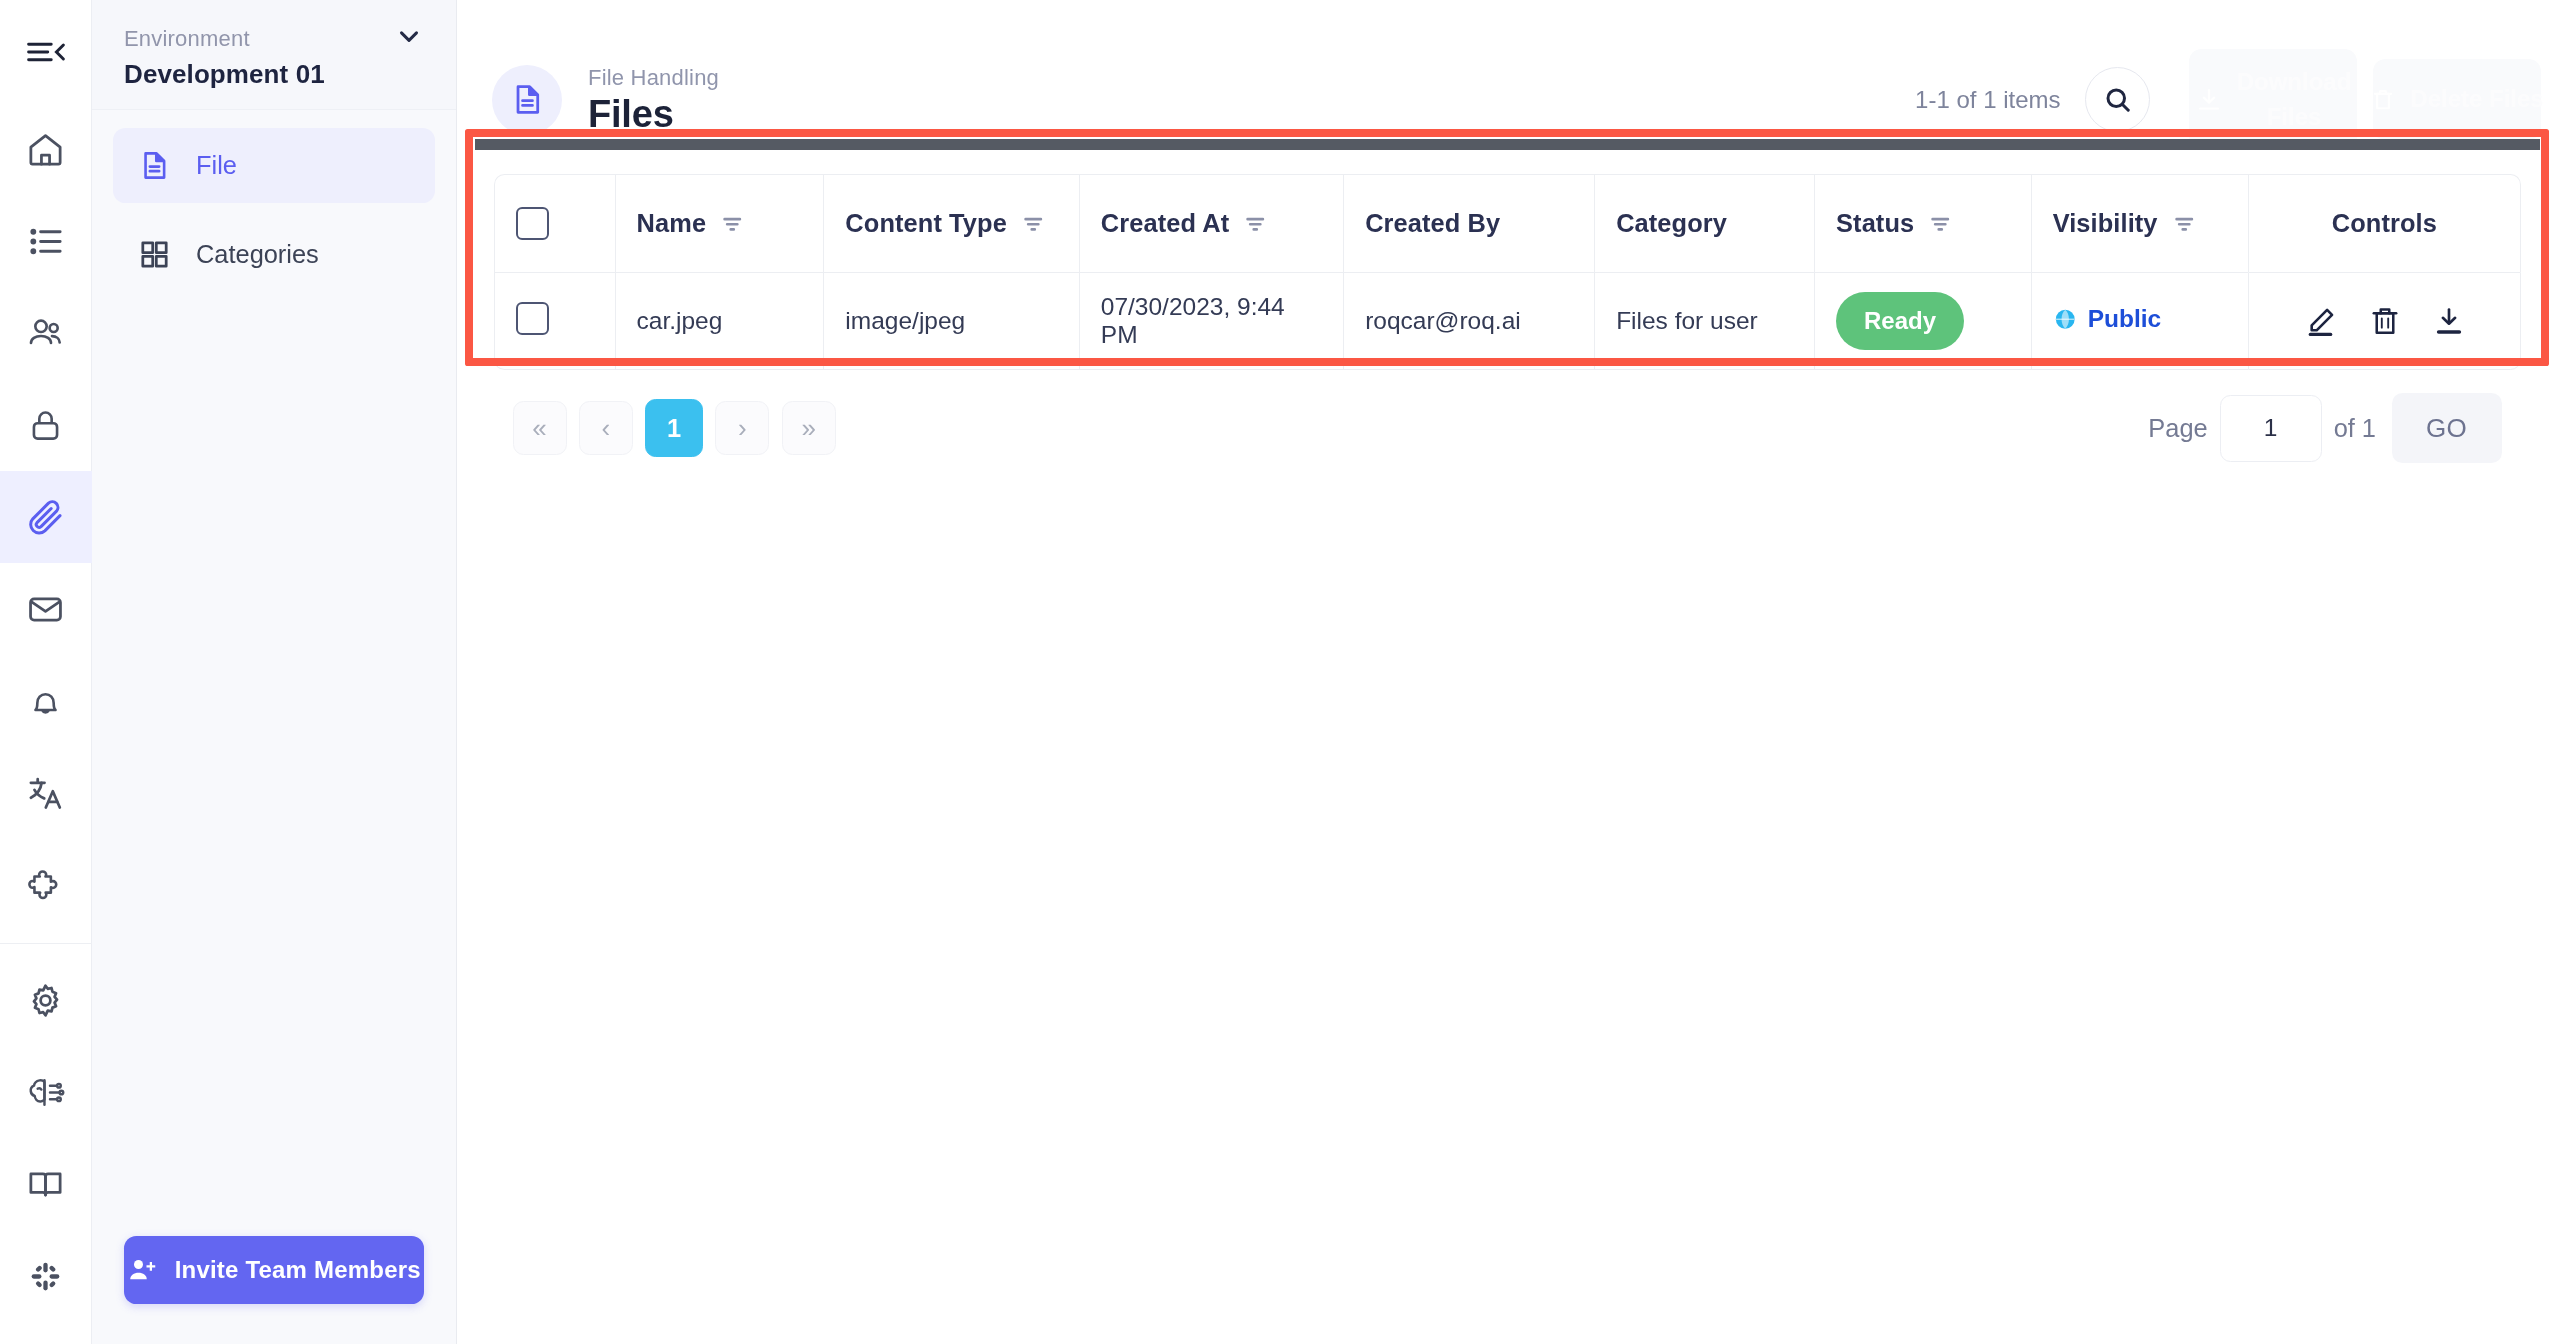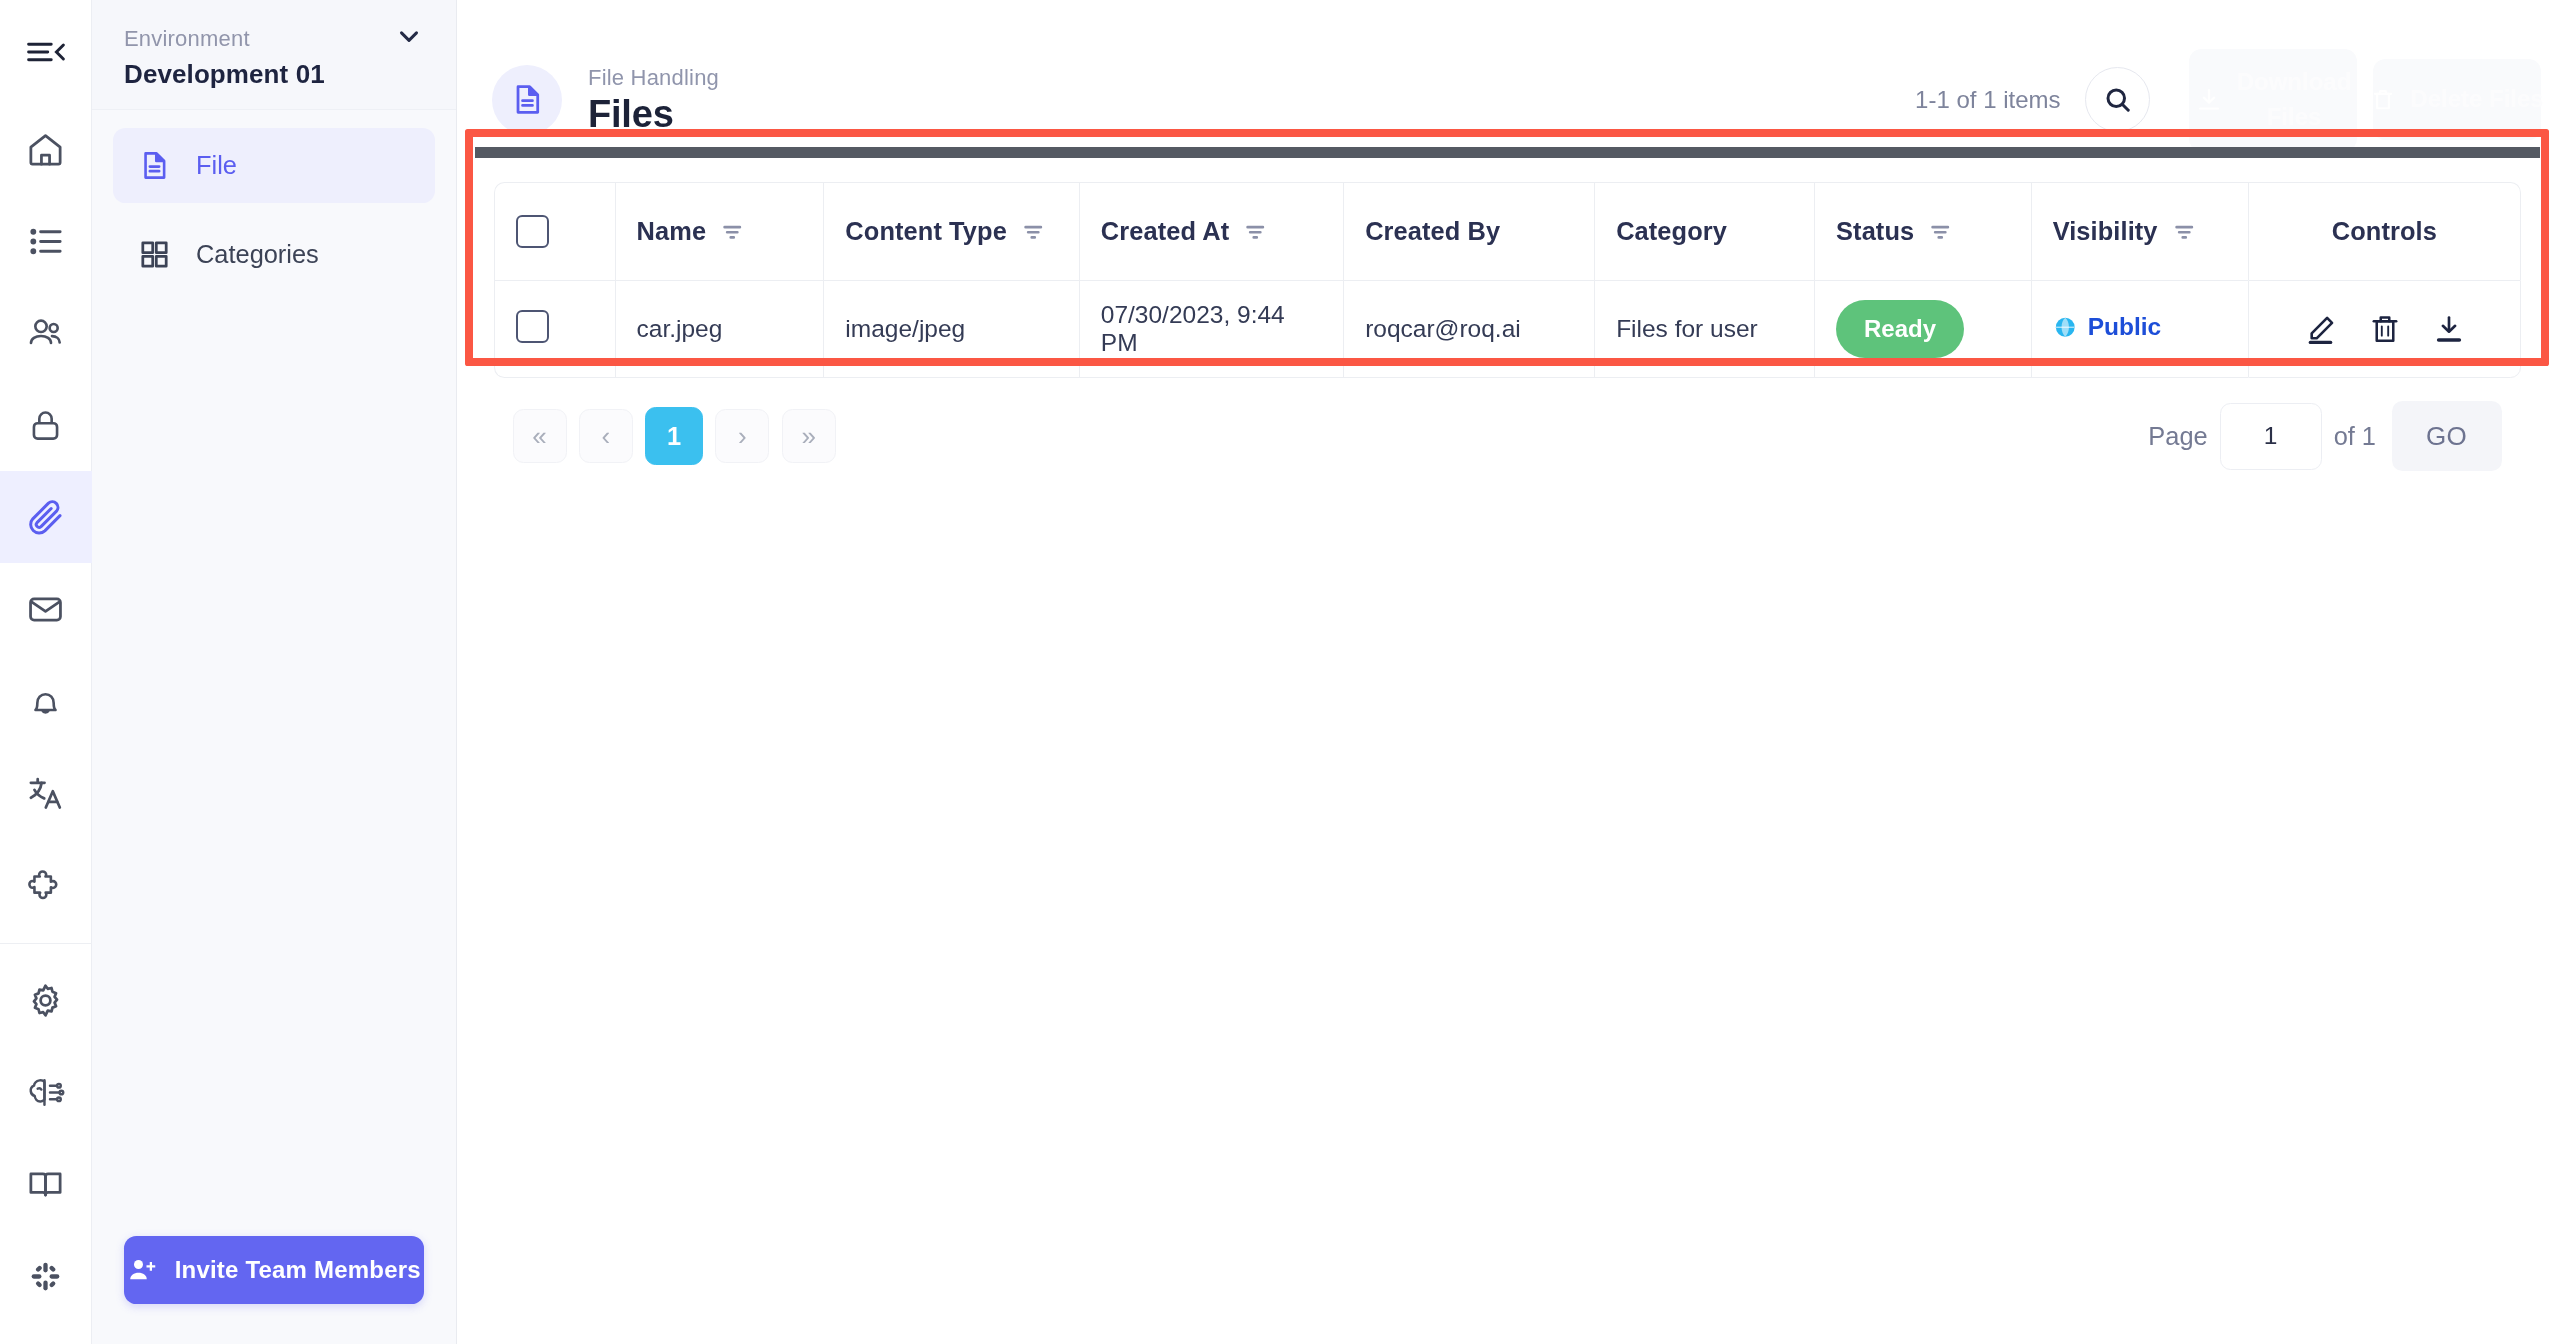"Name" .table-wrap { top: 118px -> 110px }
